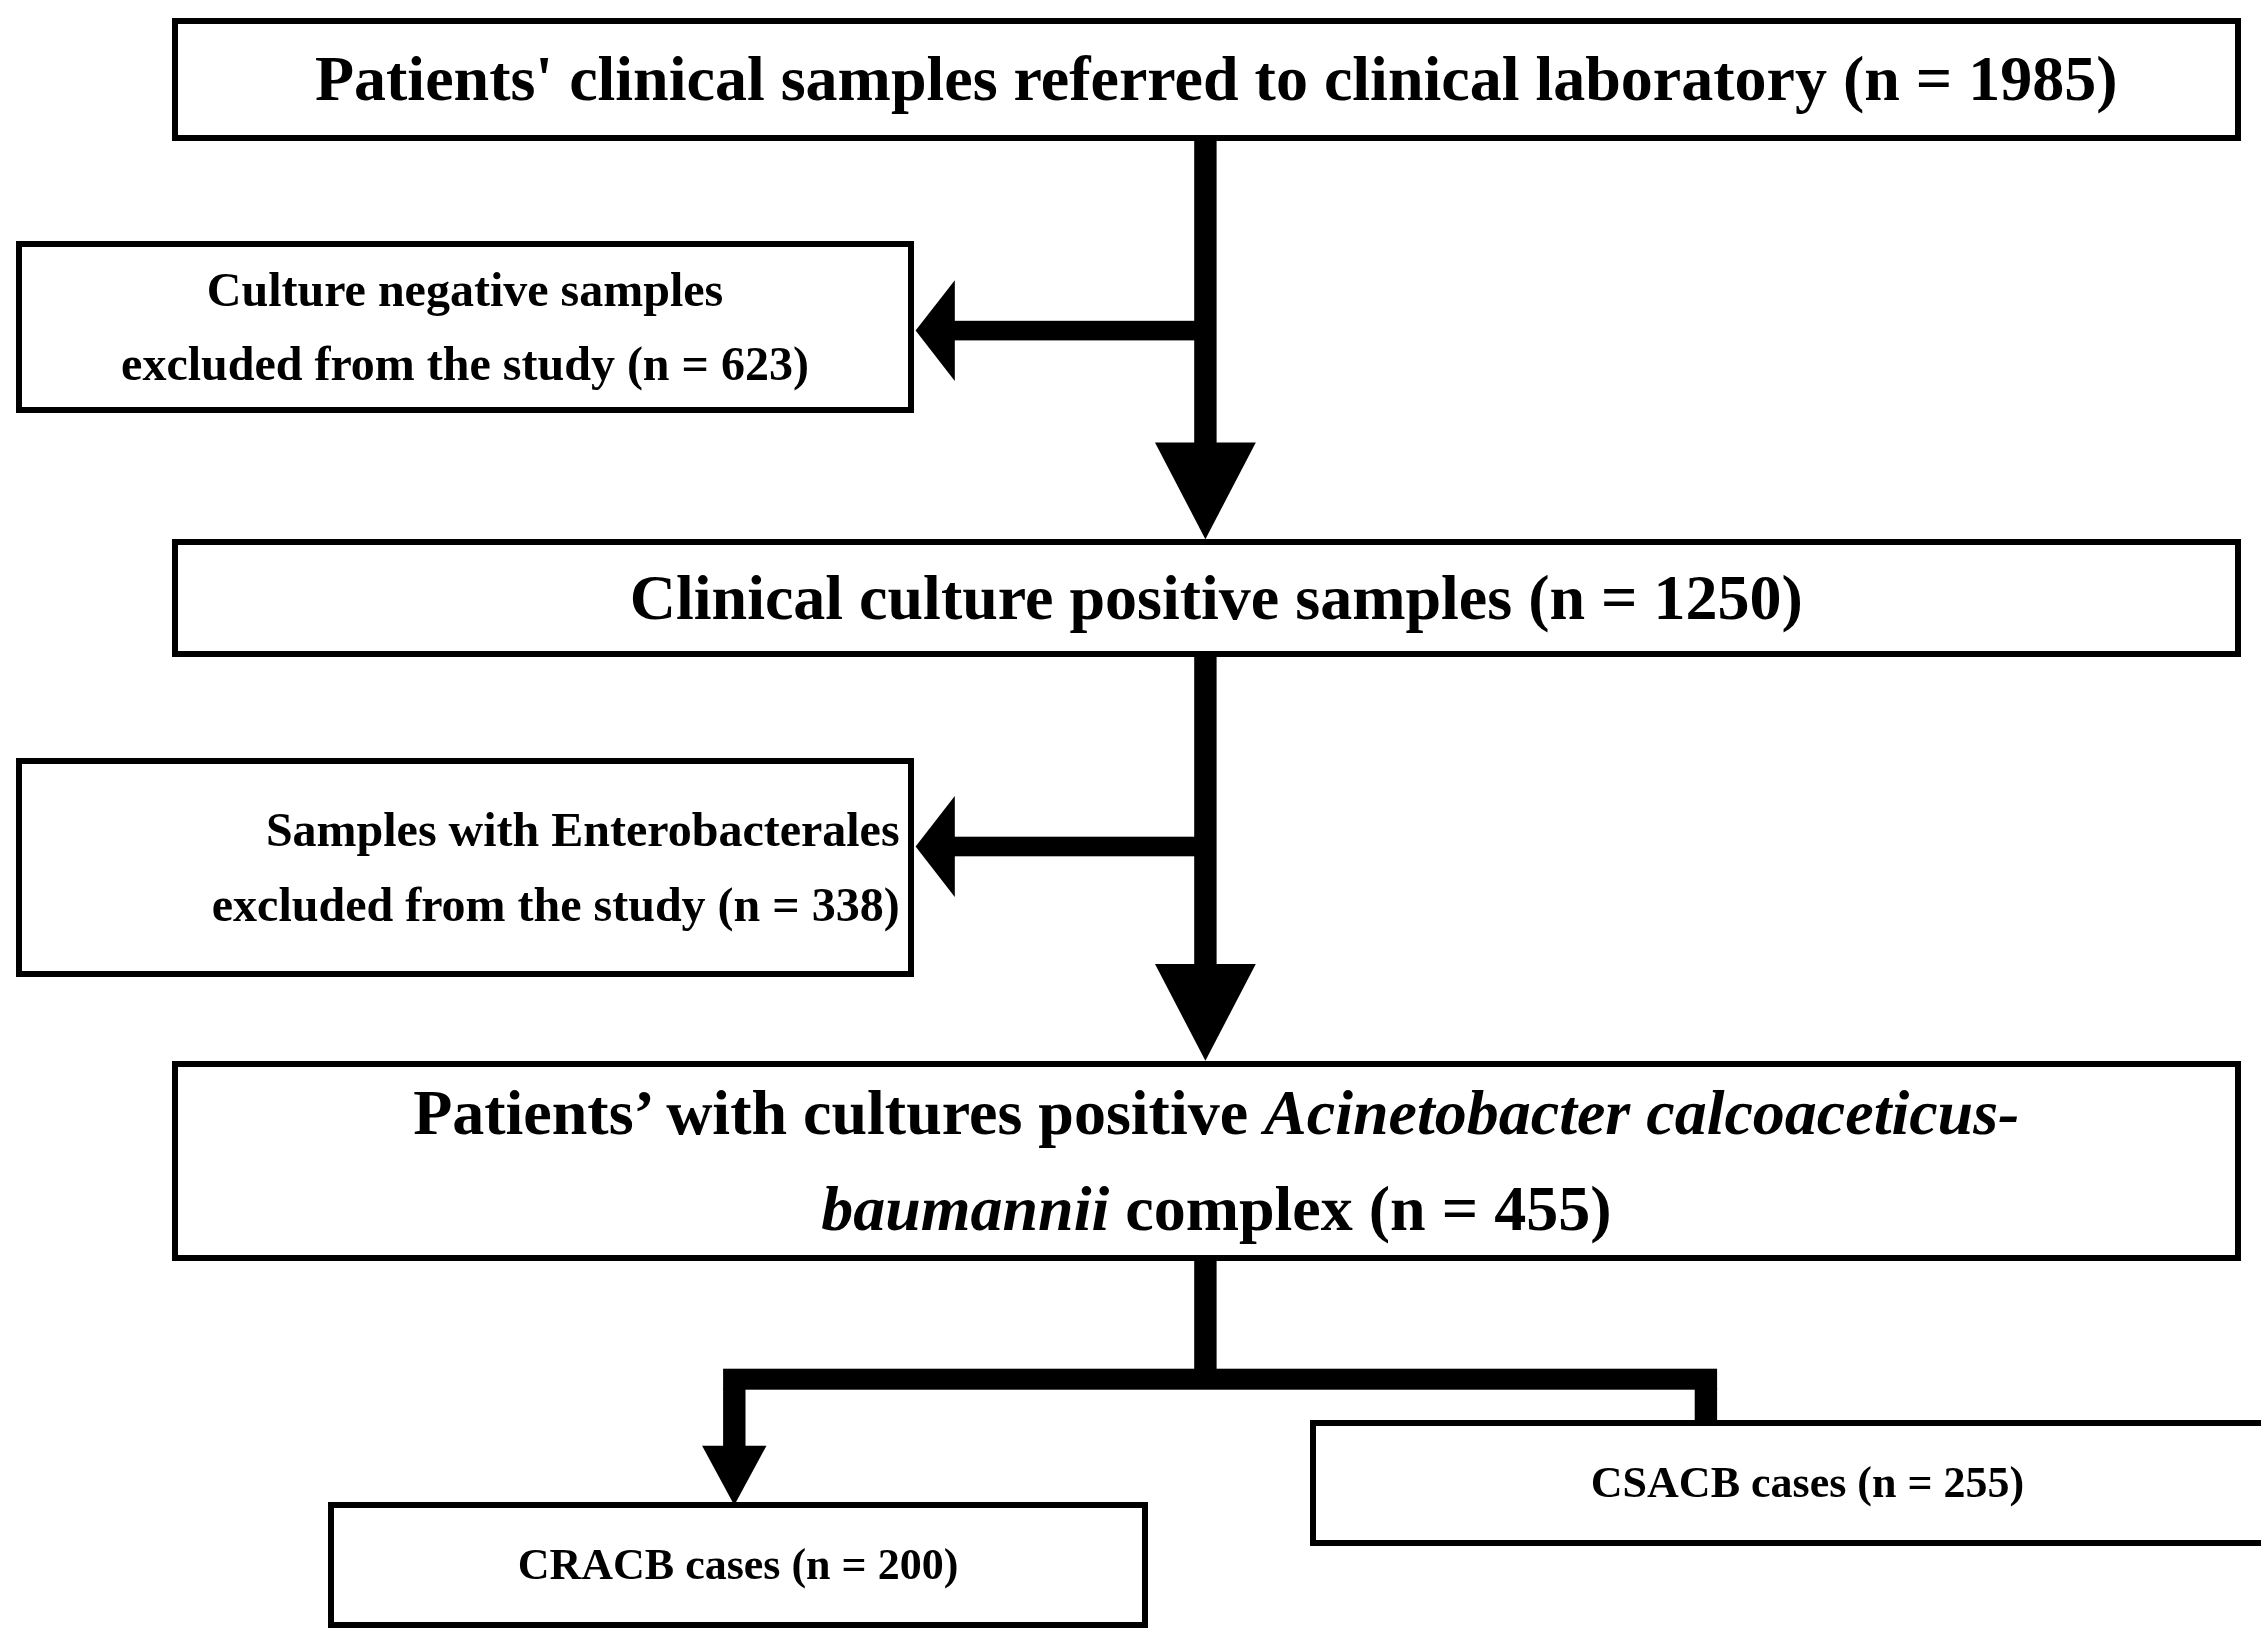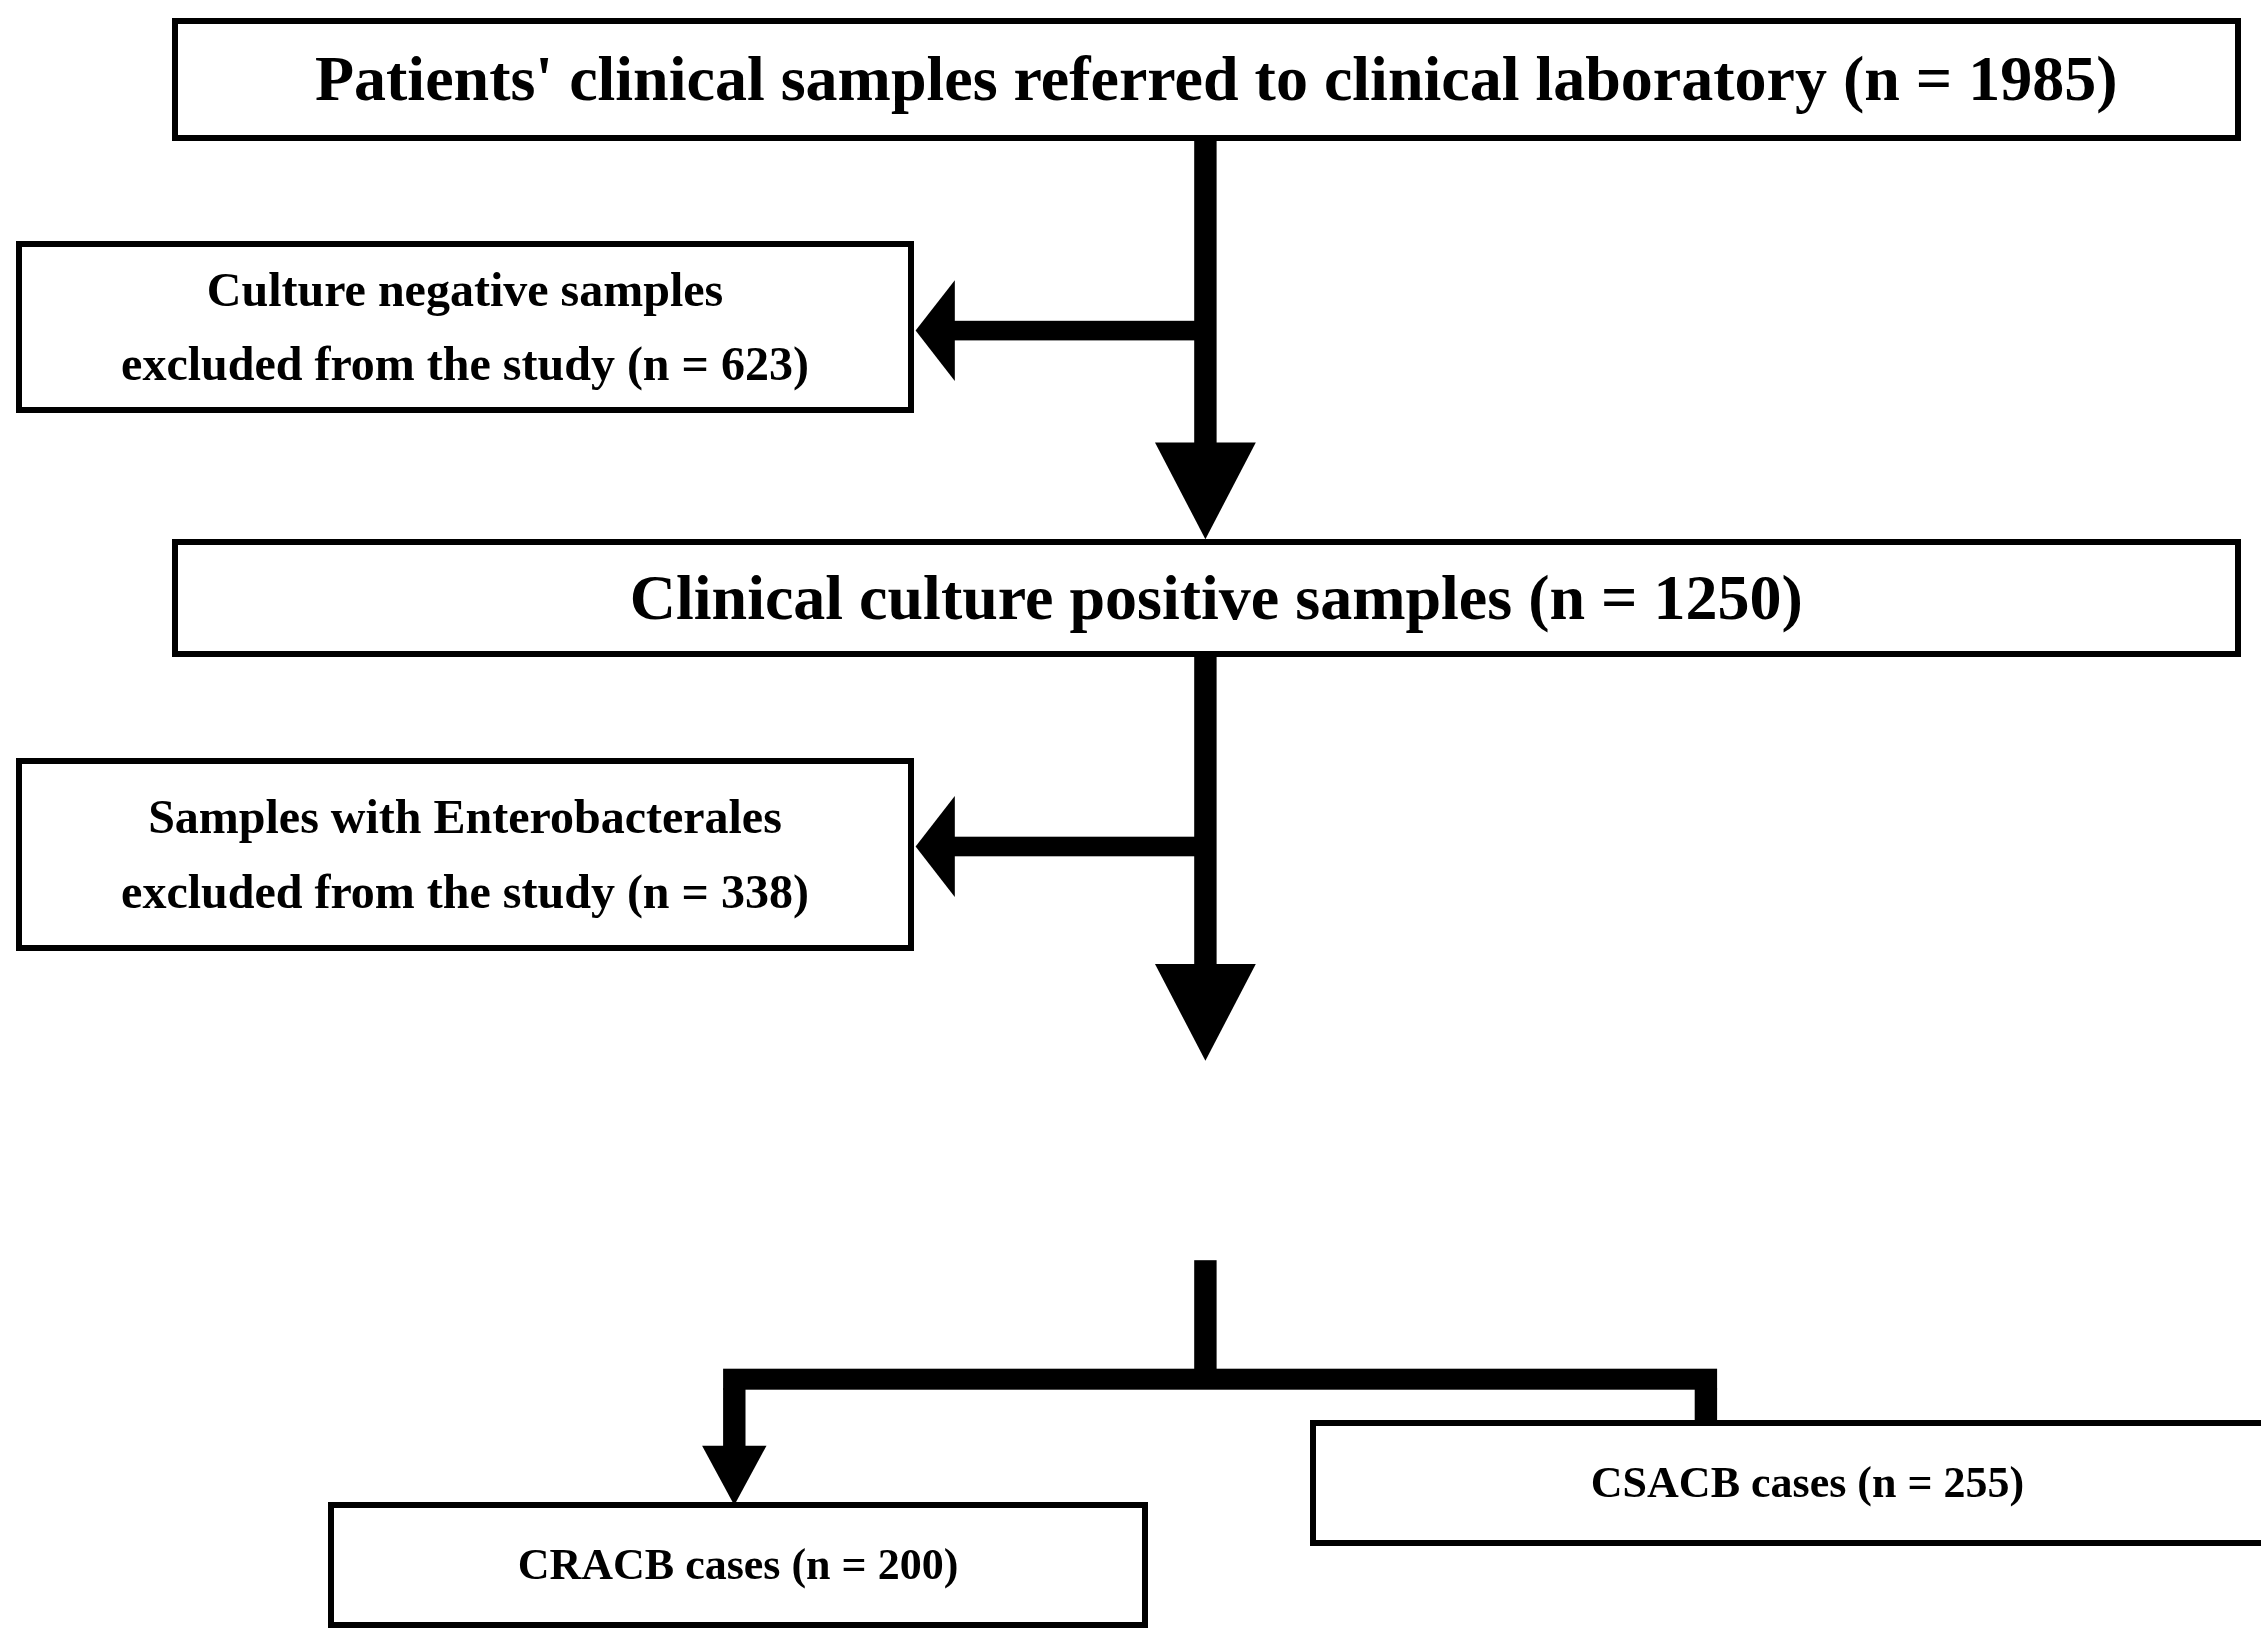"Samples with Enterobacterales" div.box { align-items: none -> flex-end; height: 193px -> 219px }
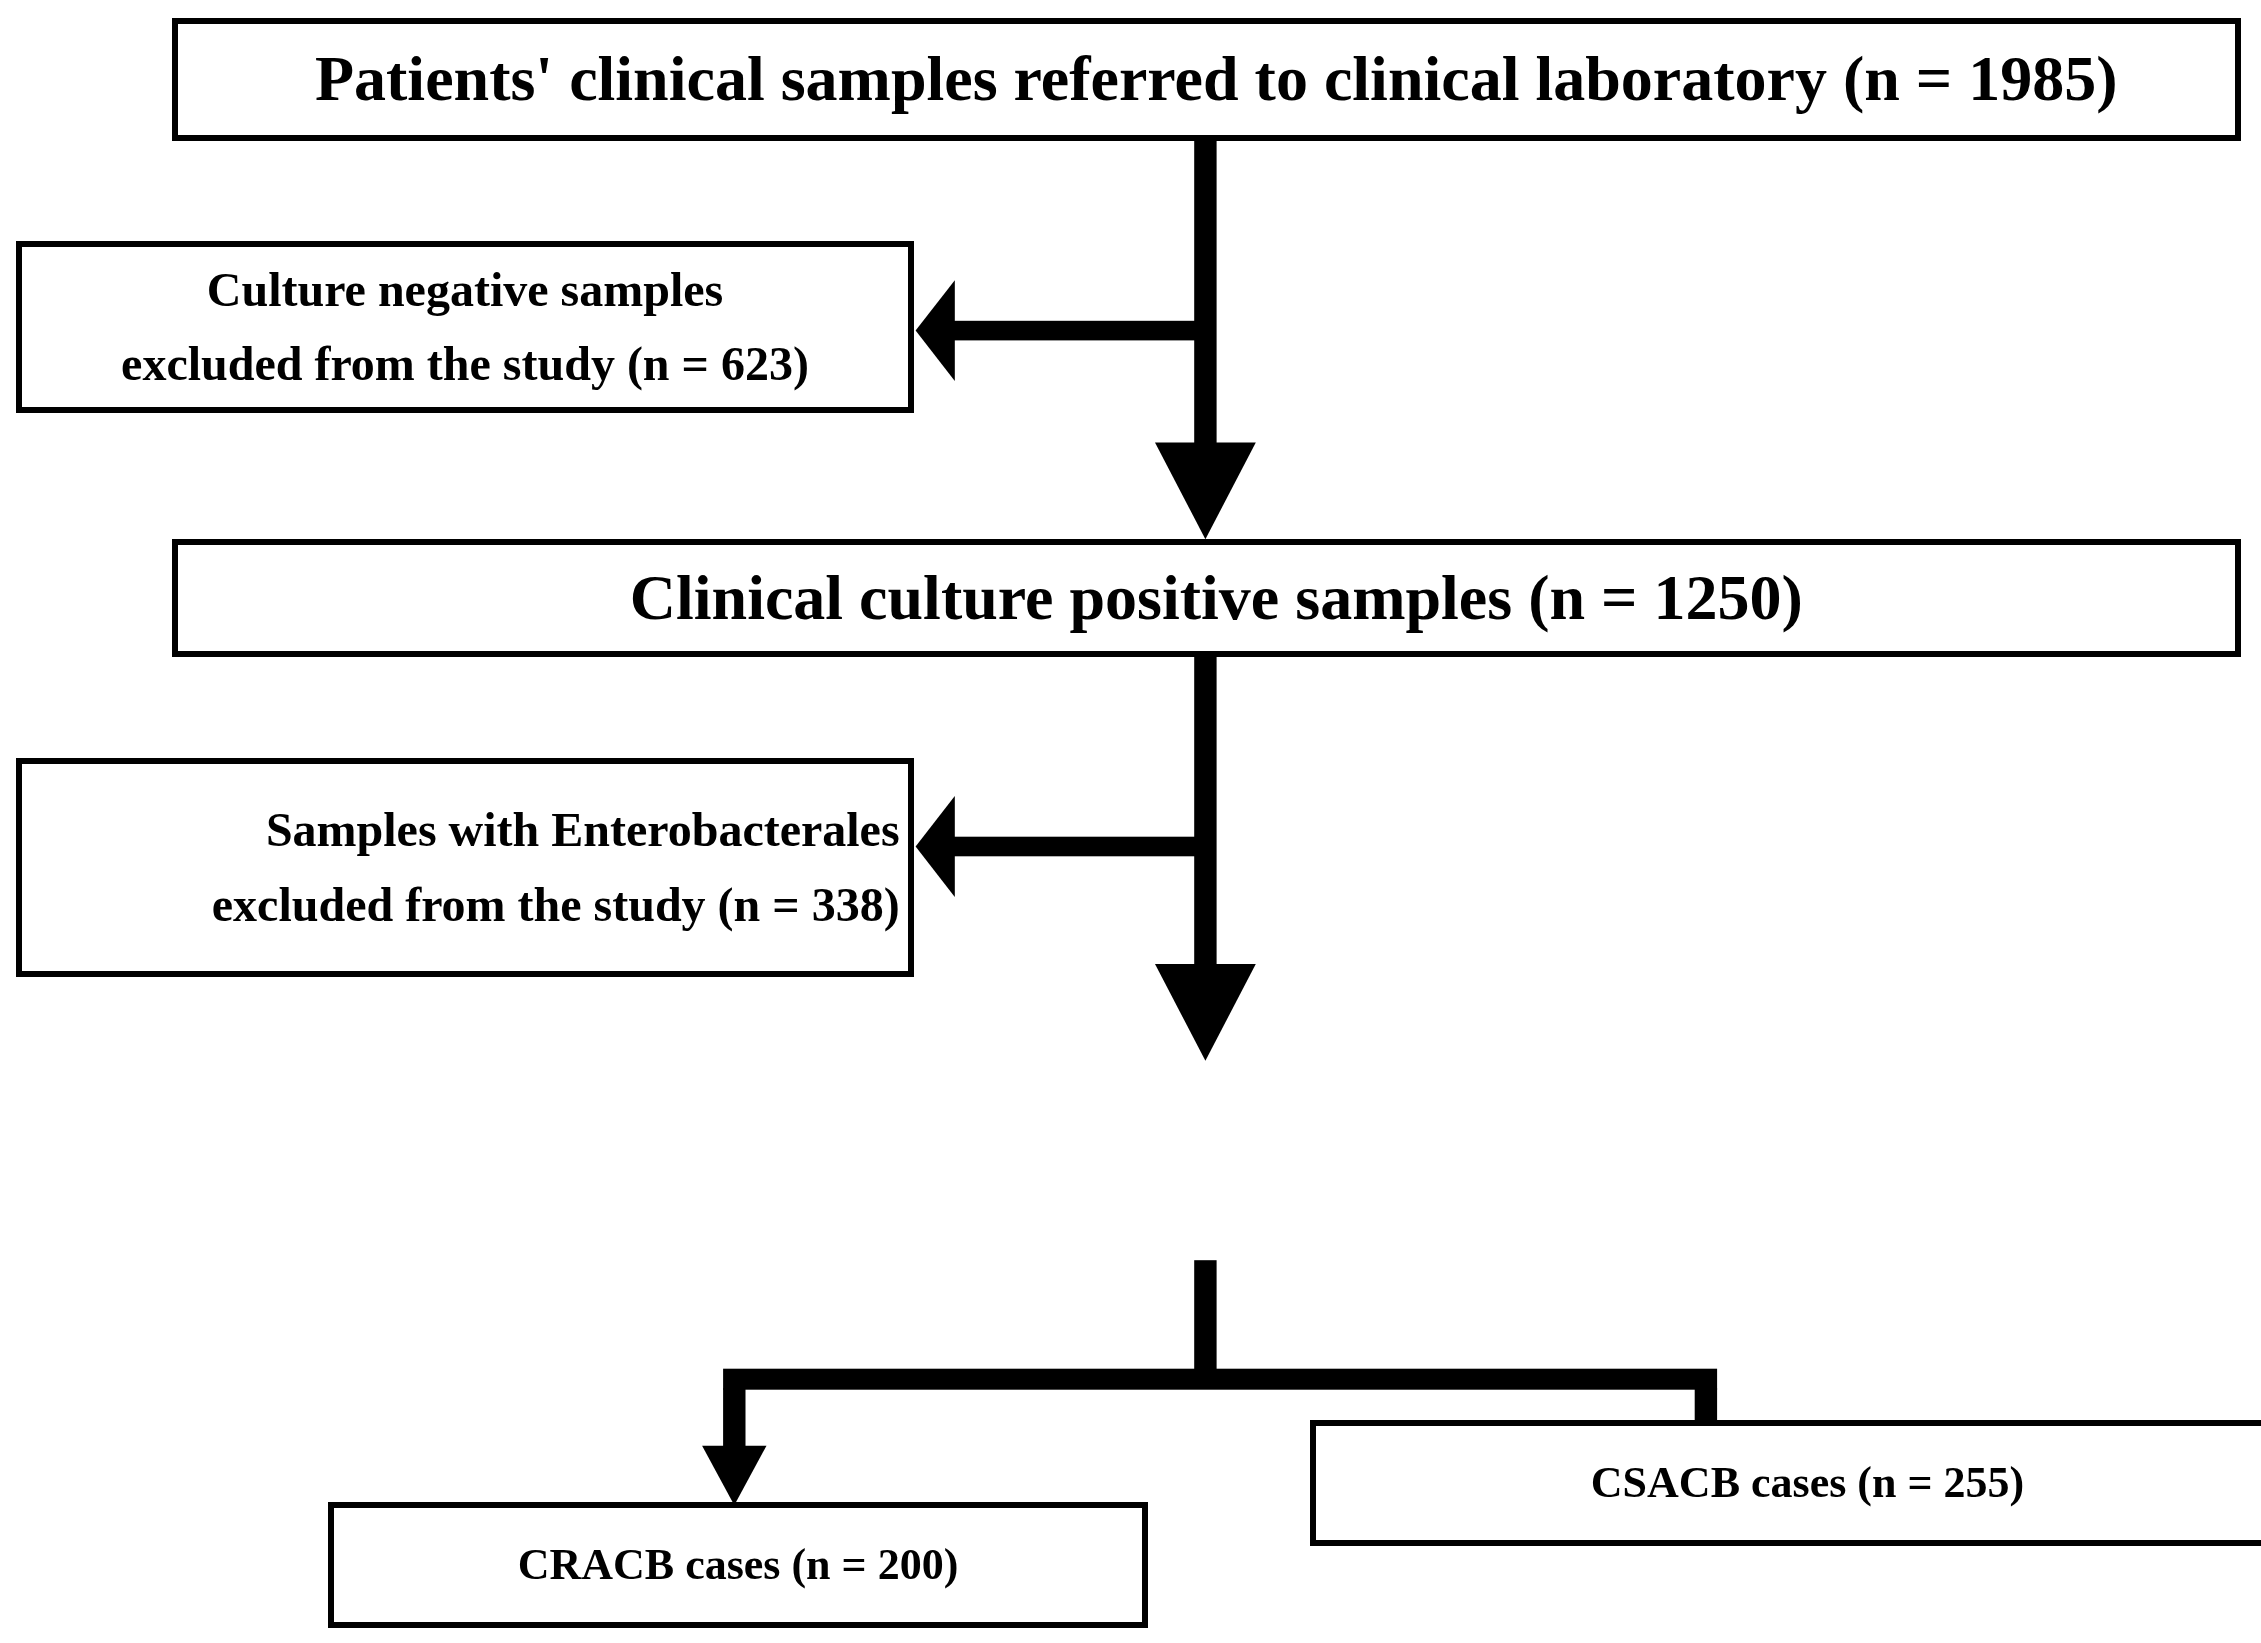"Patients’ with cultures positive" div.box { html: none -> <div> <span><span>Patients’ with cultures positive </span><span>Acinetobacter calcoaceticus-</span></span> <span><span>baumannii</span><span> complex (n = 455)</span></span> </div> }
